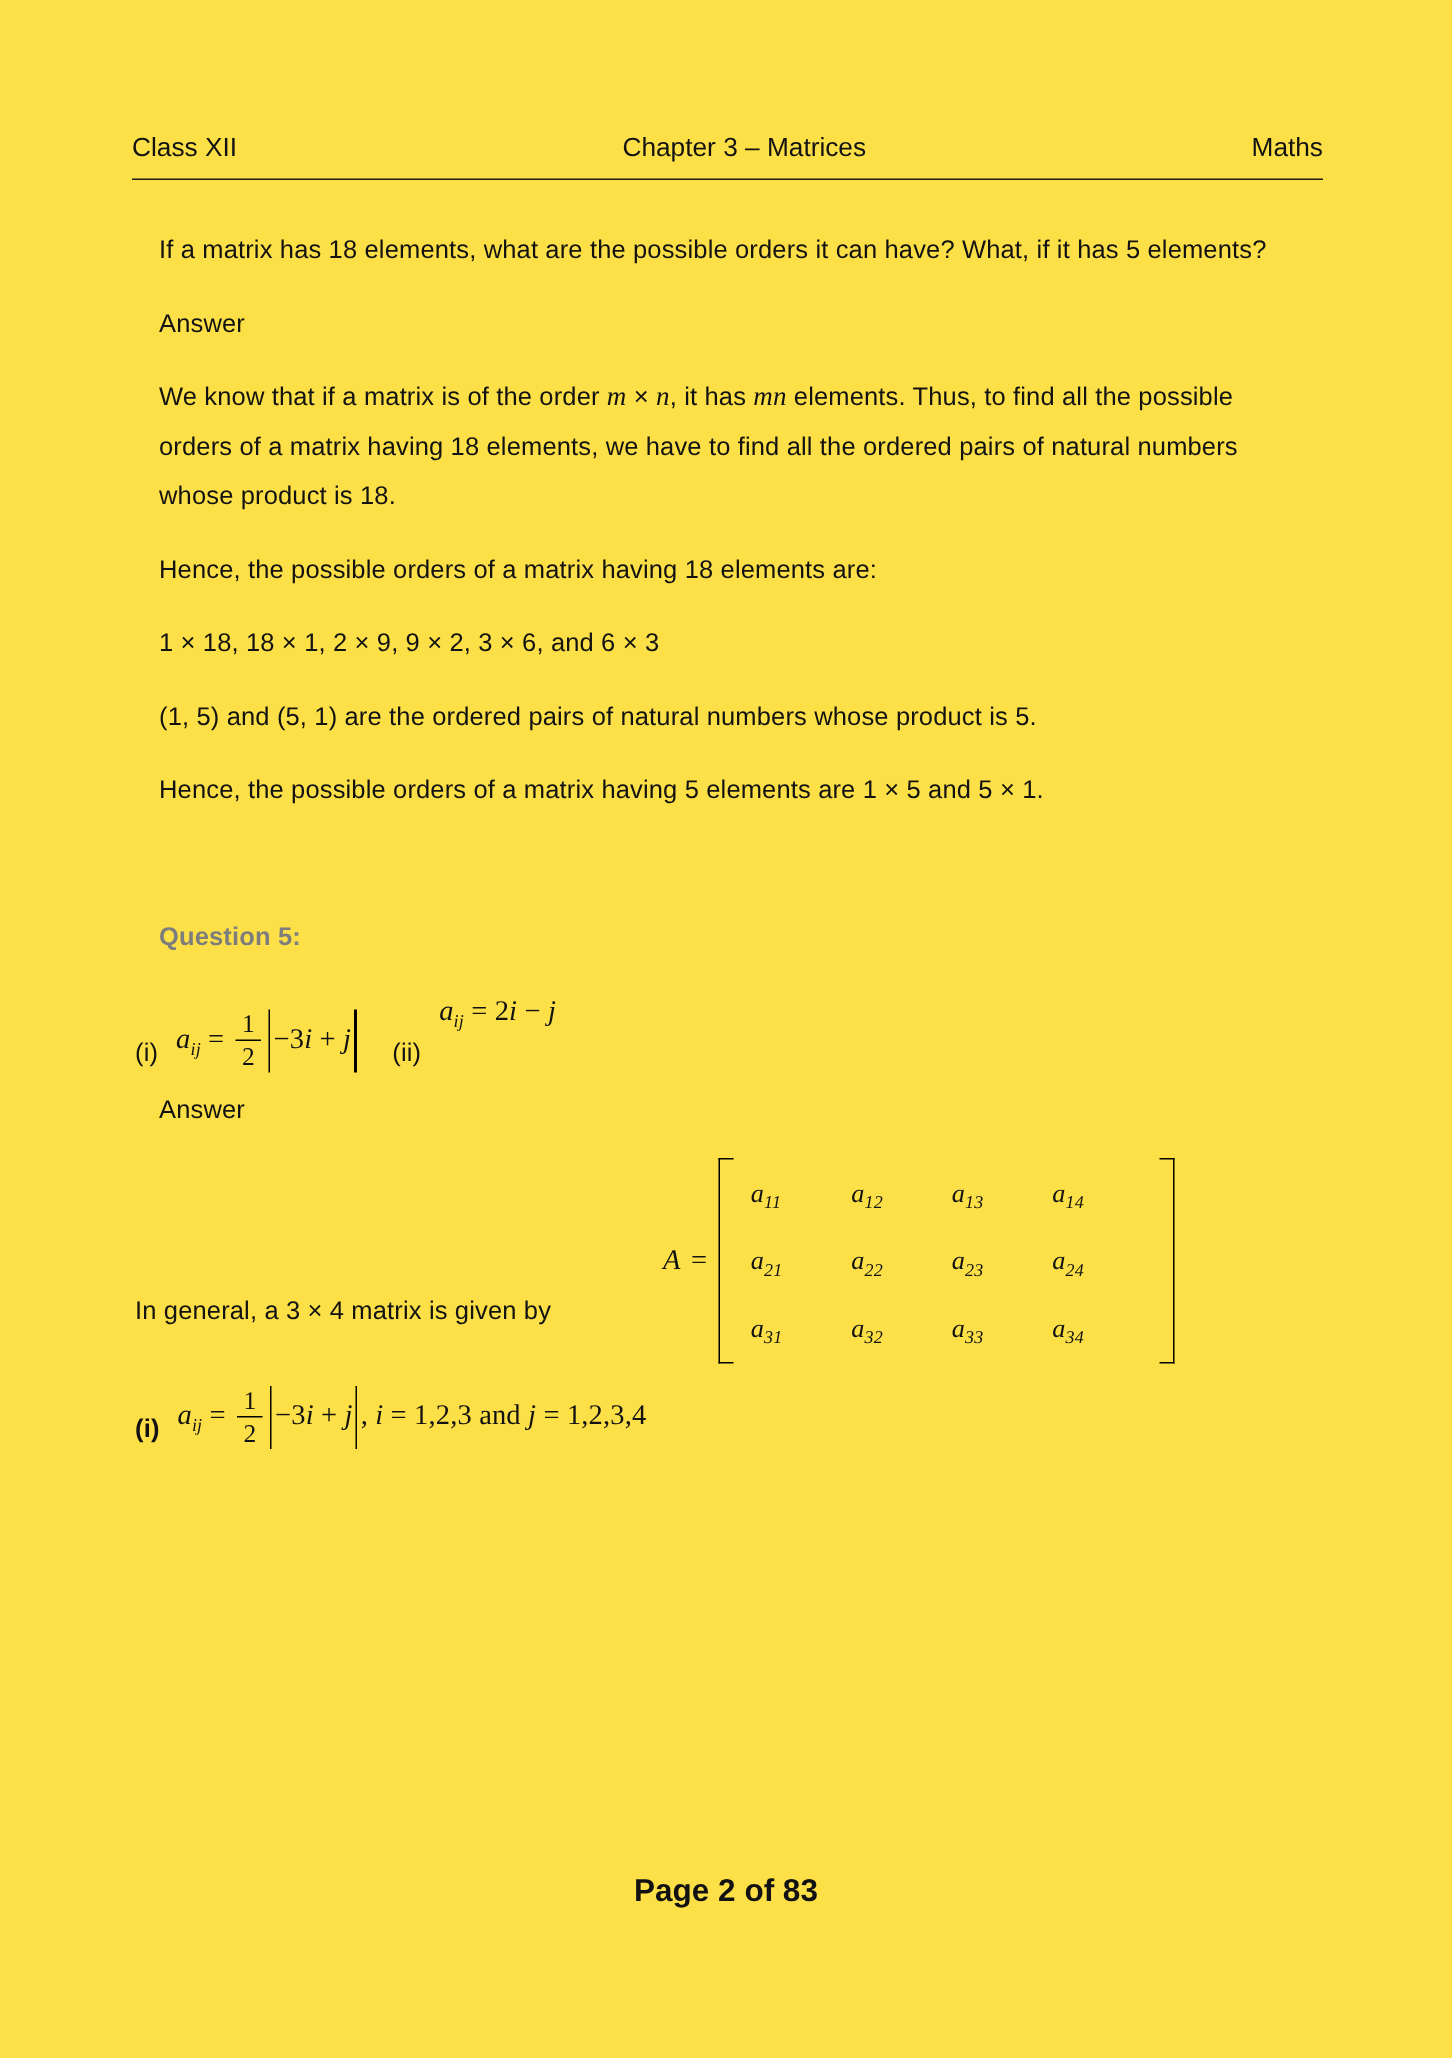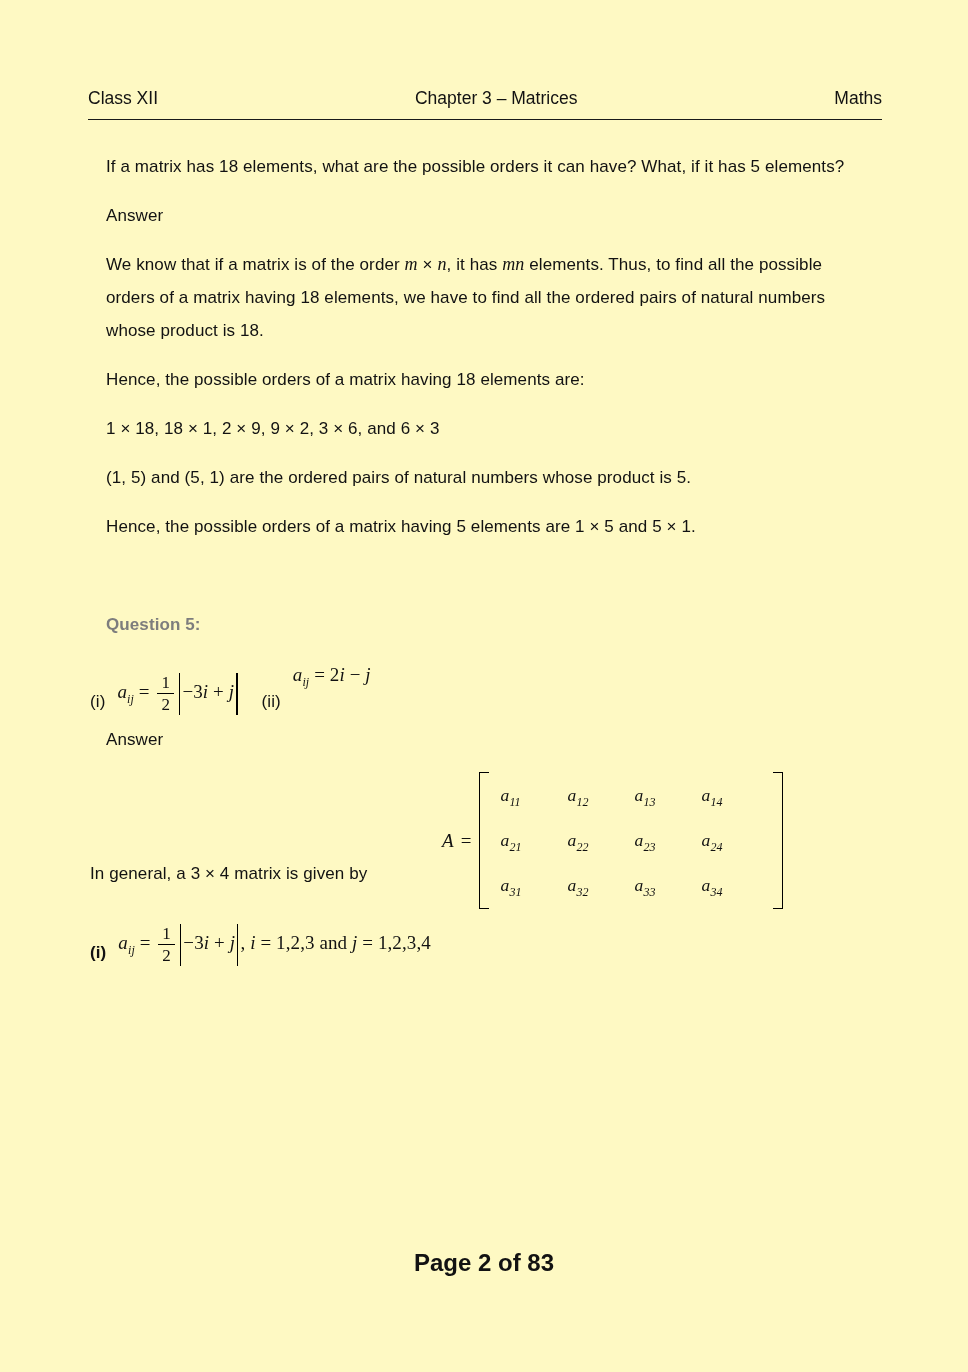"Class XII" .page { background: #fef9c3 -> #fde047 }
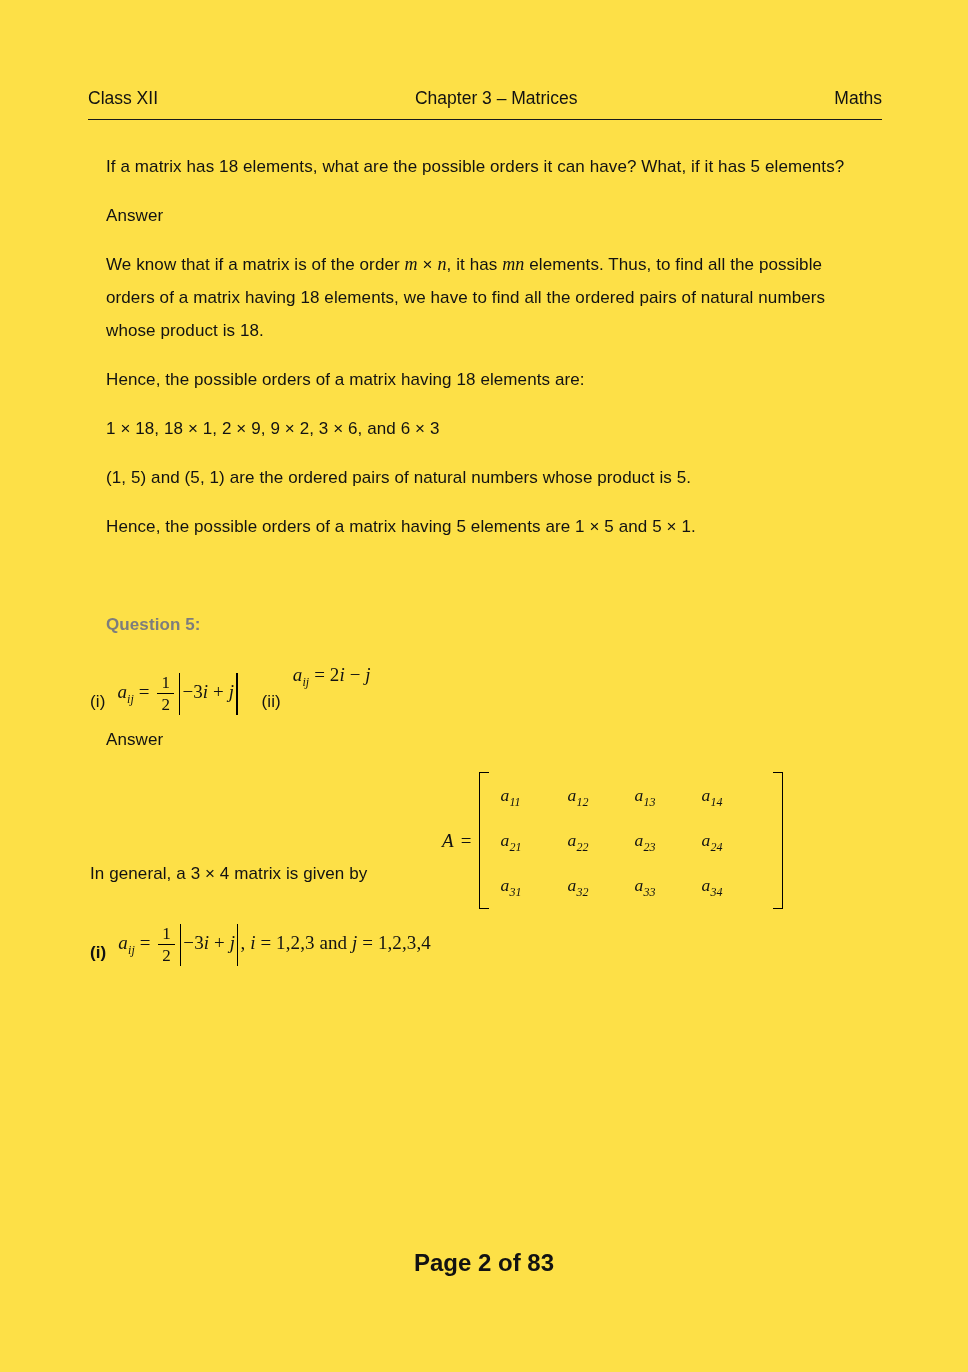"Page 2 of 83" .footer { font-size: 24px -> 21px }
